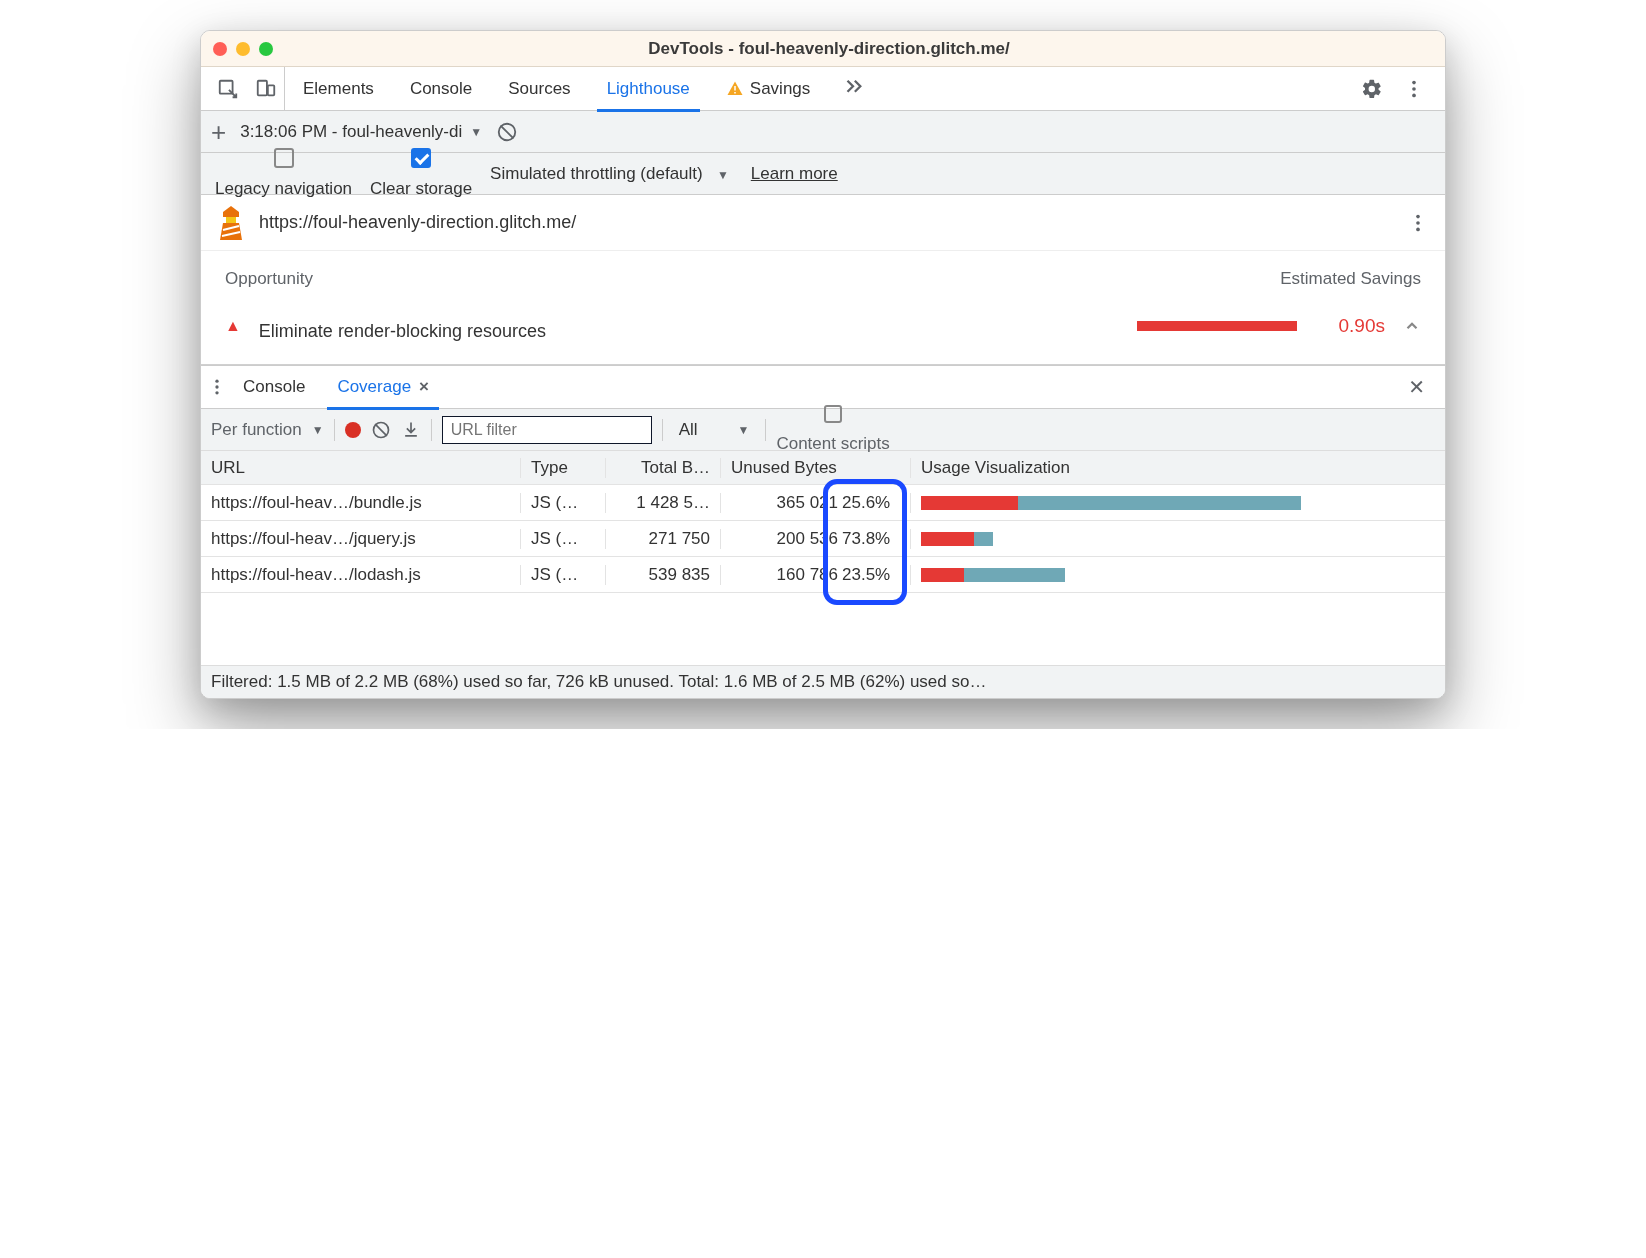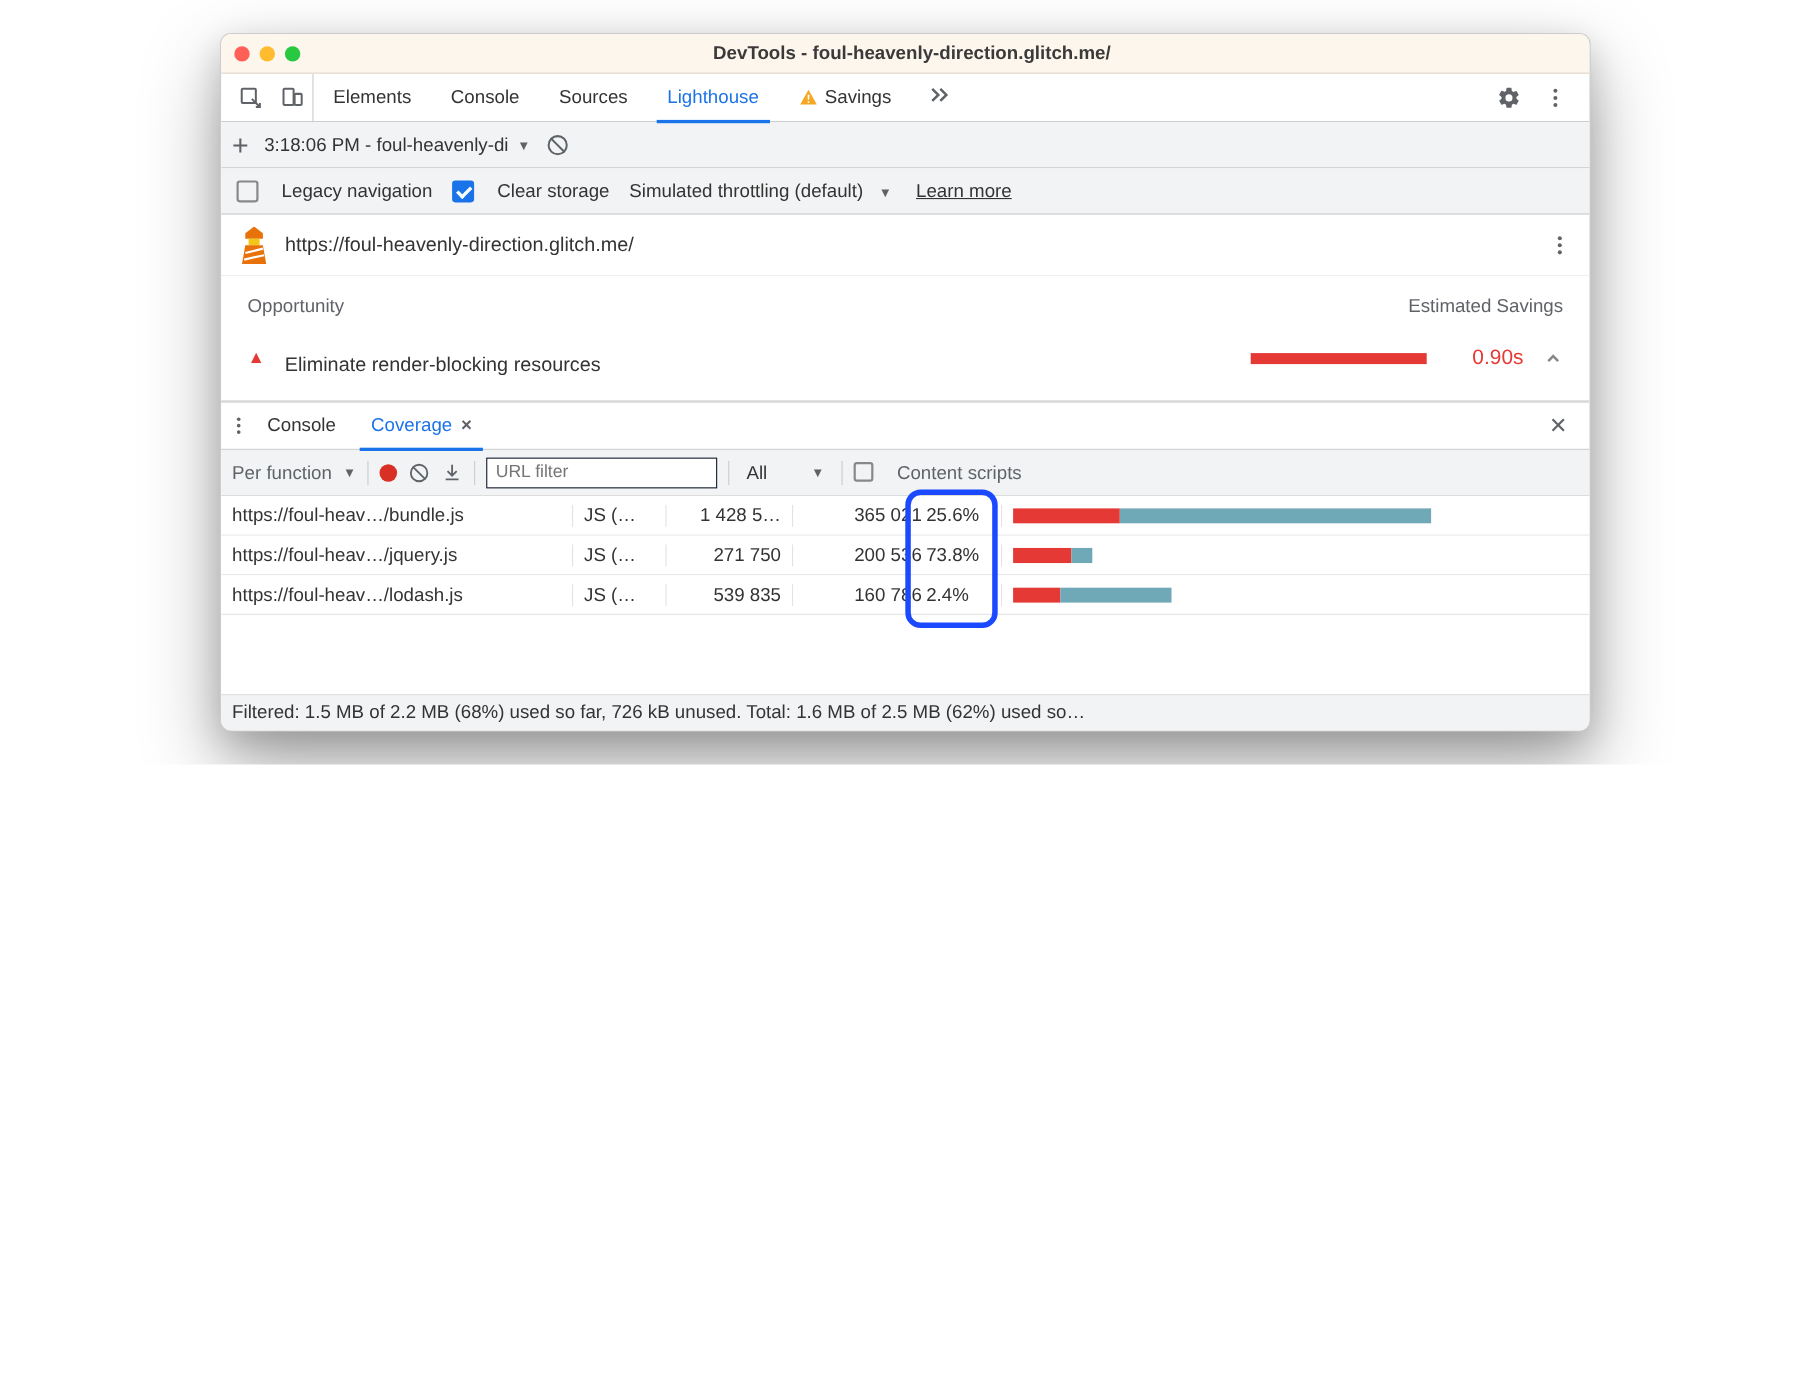"Legacy navigation" .cbox { align-items: none -> center; flex-direction: none -> column; gap: 21px -> 11px }
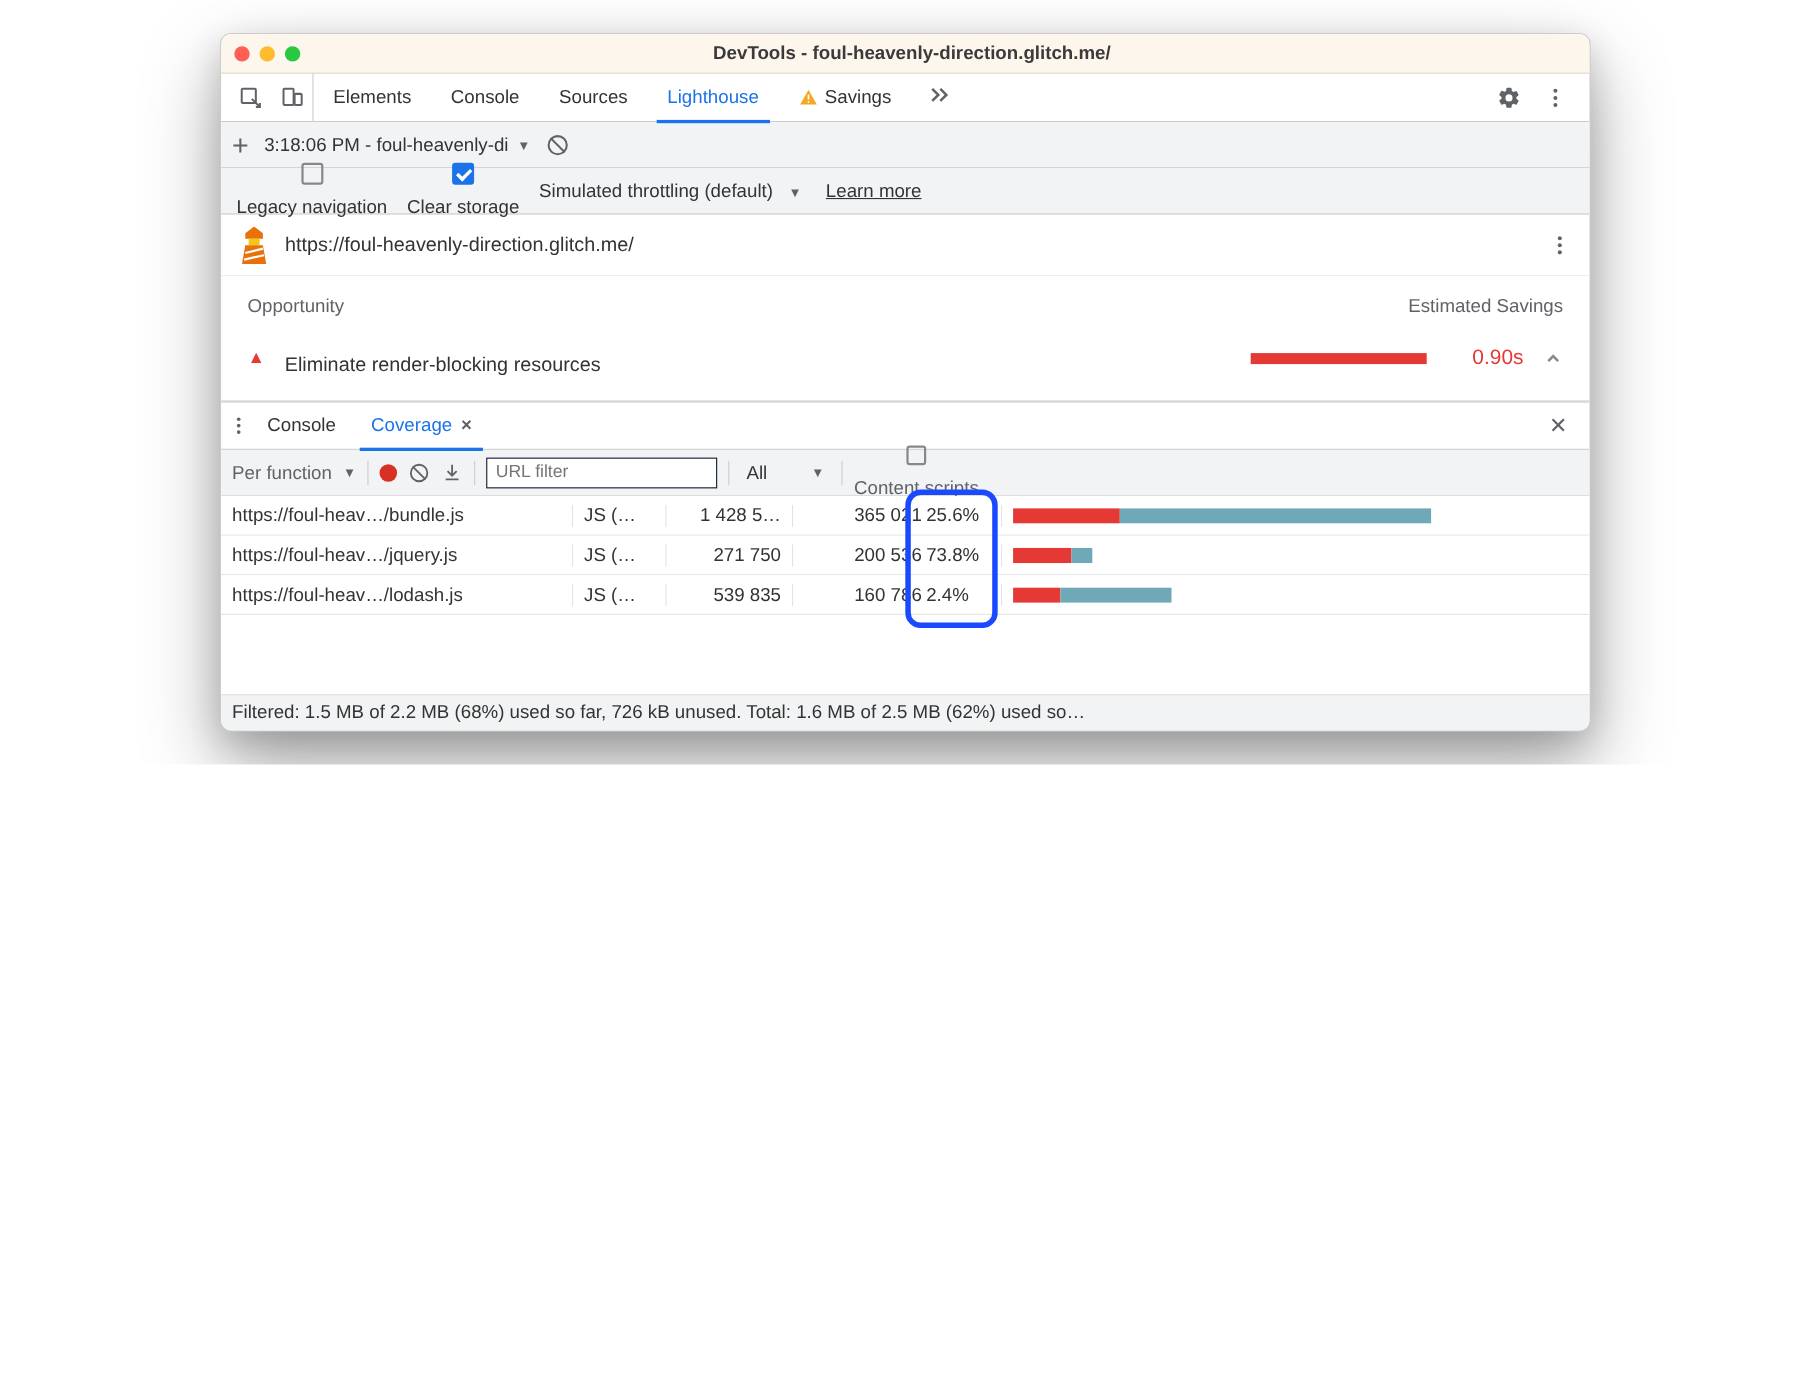"URL" div.covhead { html: none -> <div> <div>URL</div> <div>Type</div> <div>Total B…</div> <div>Unused Bytes</div> <div>Usage Visualization</div> </div> }
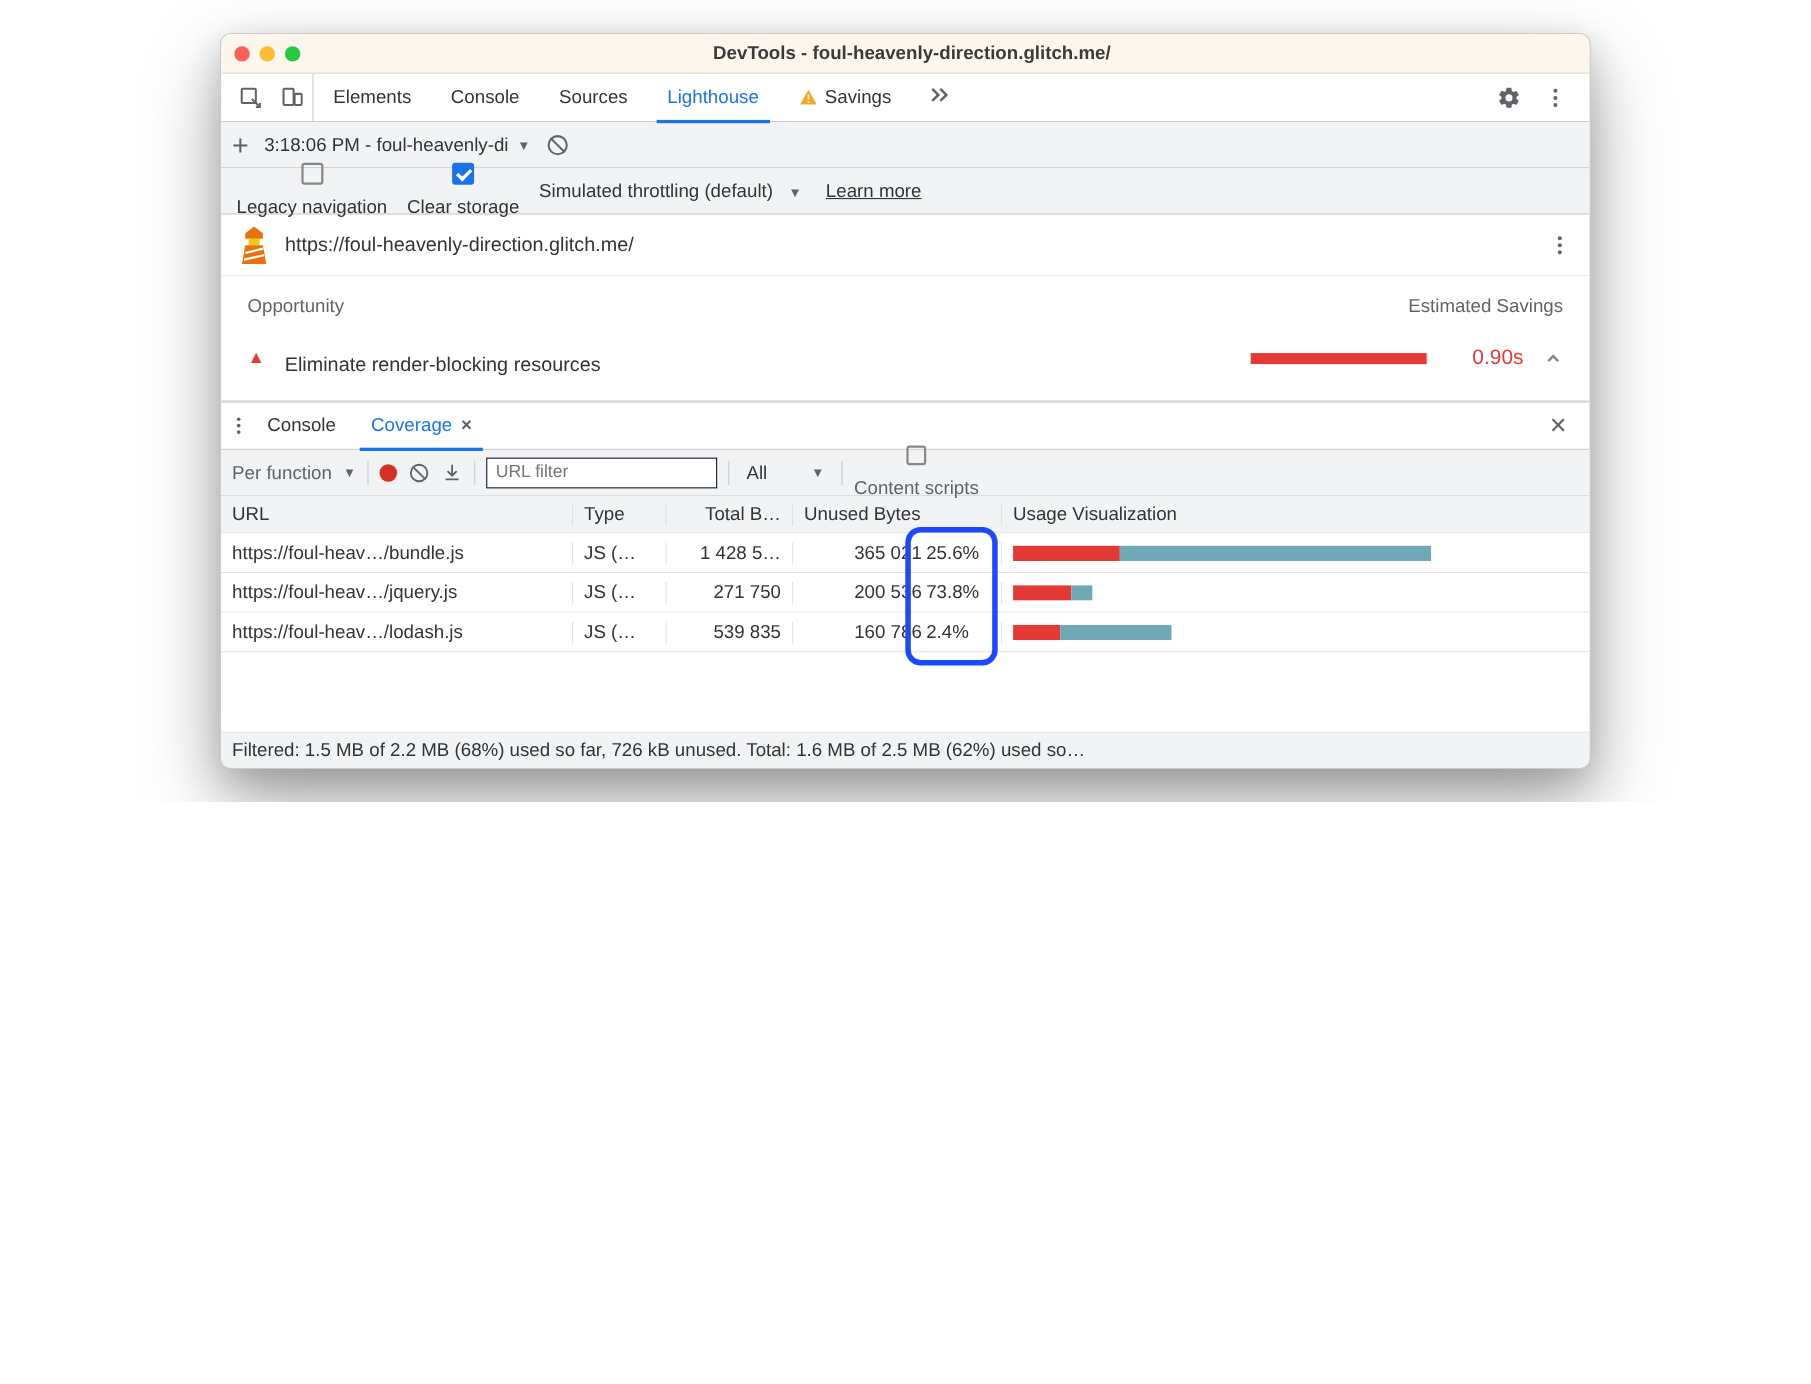"2.4%" span.pct { text: 2.4% -> 23.5% }
